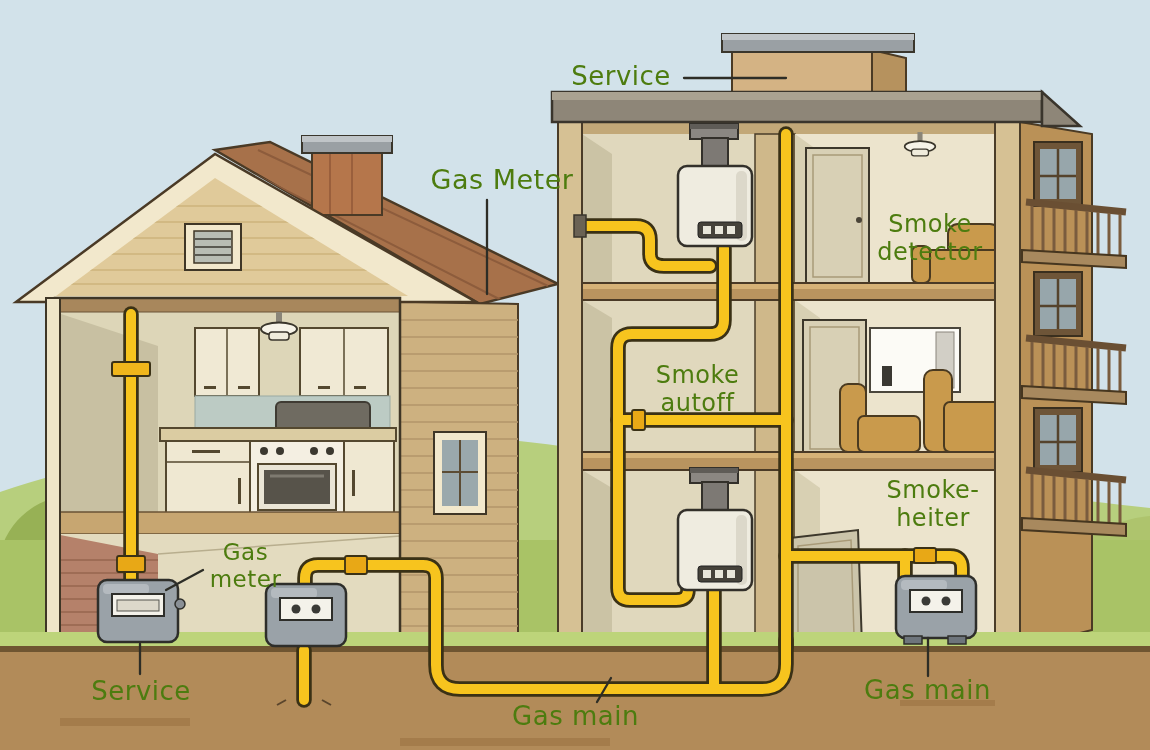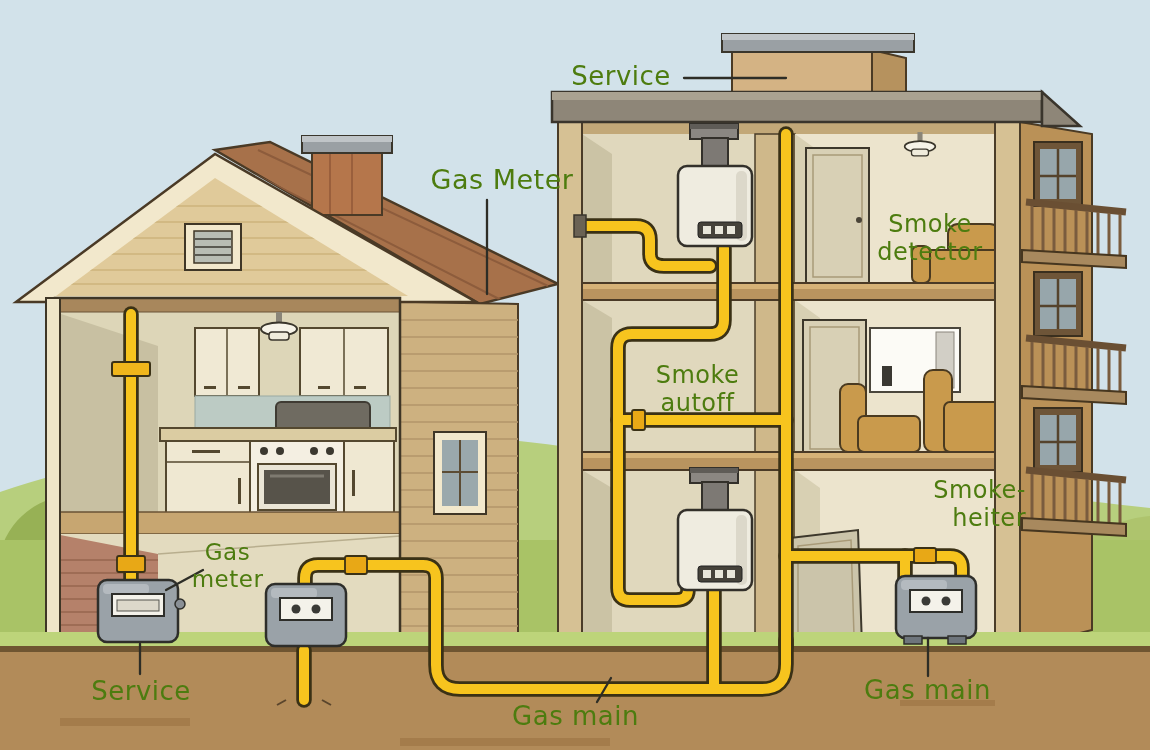"Smoke-" div.label { left: 876px -> 858px; text-align: right -> none }
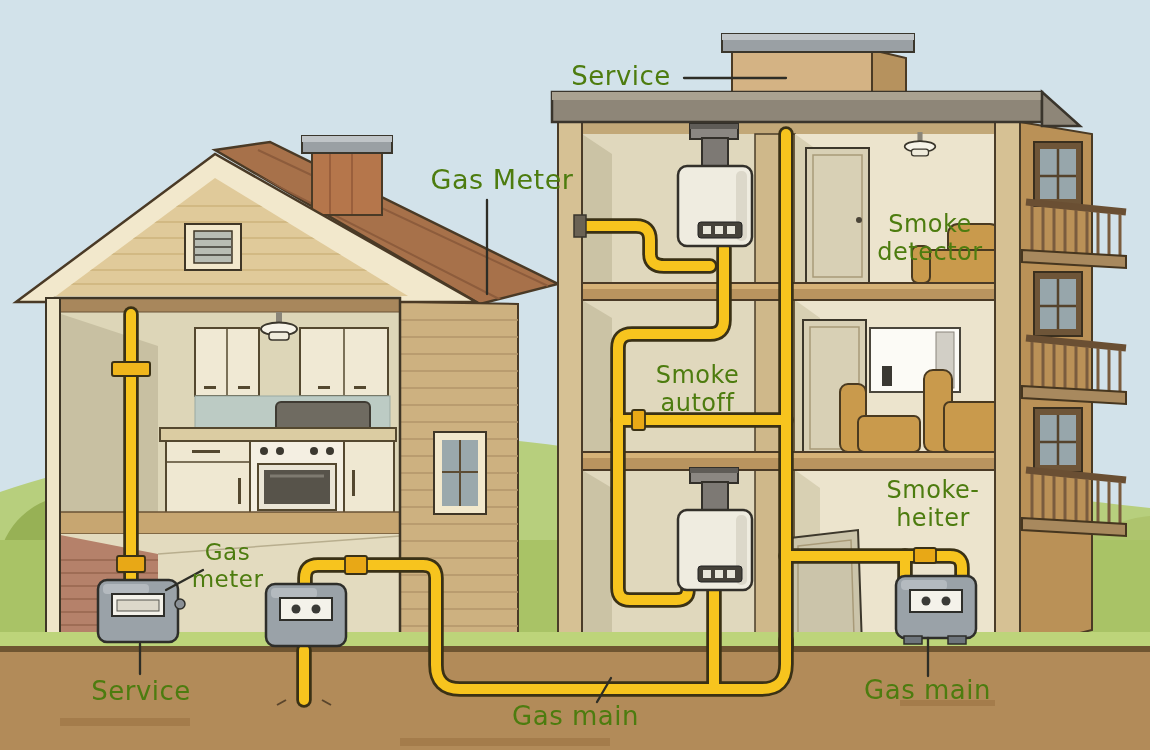"Gas" div.label { left: 180px -> 198px }
